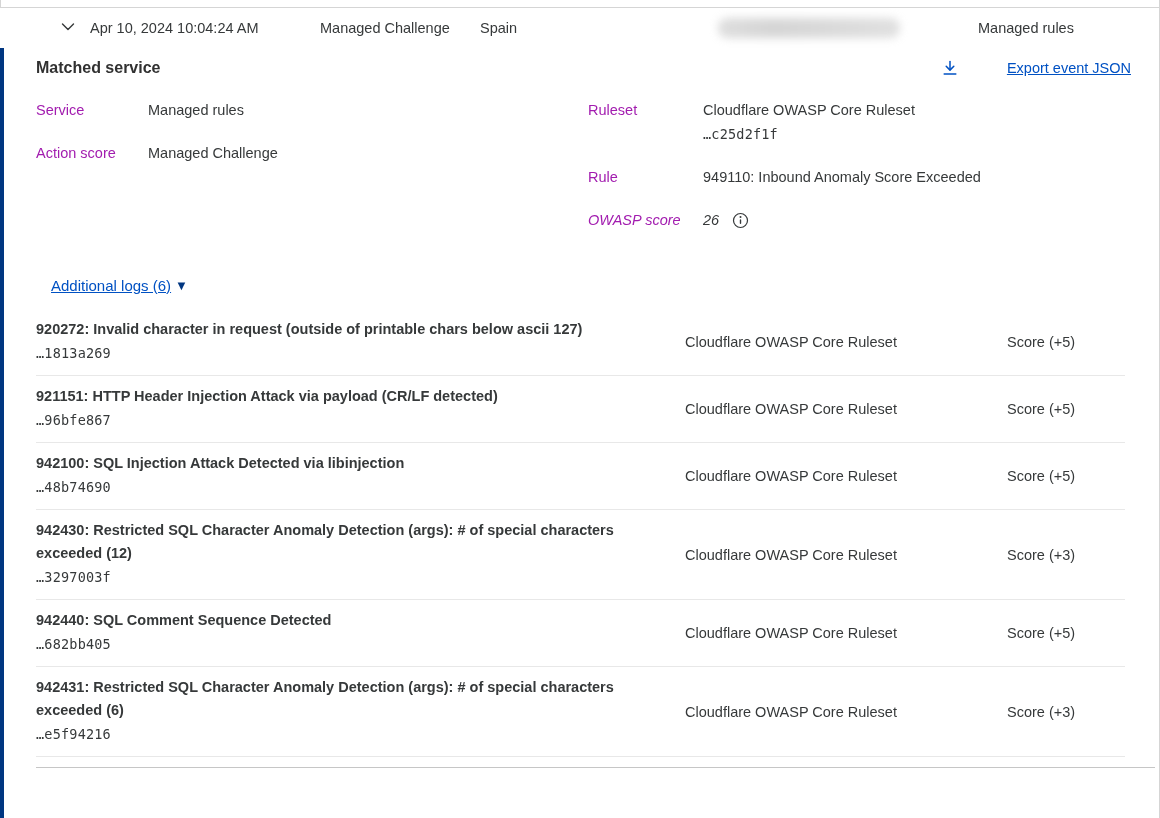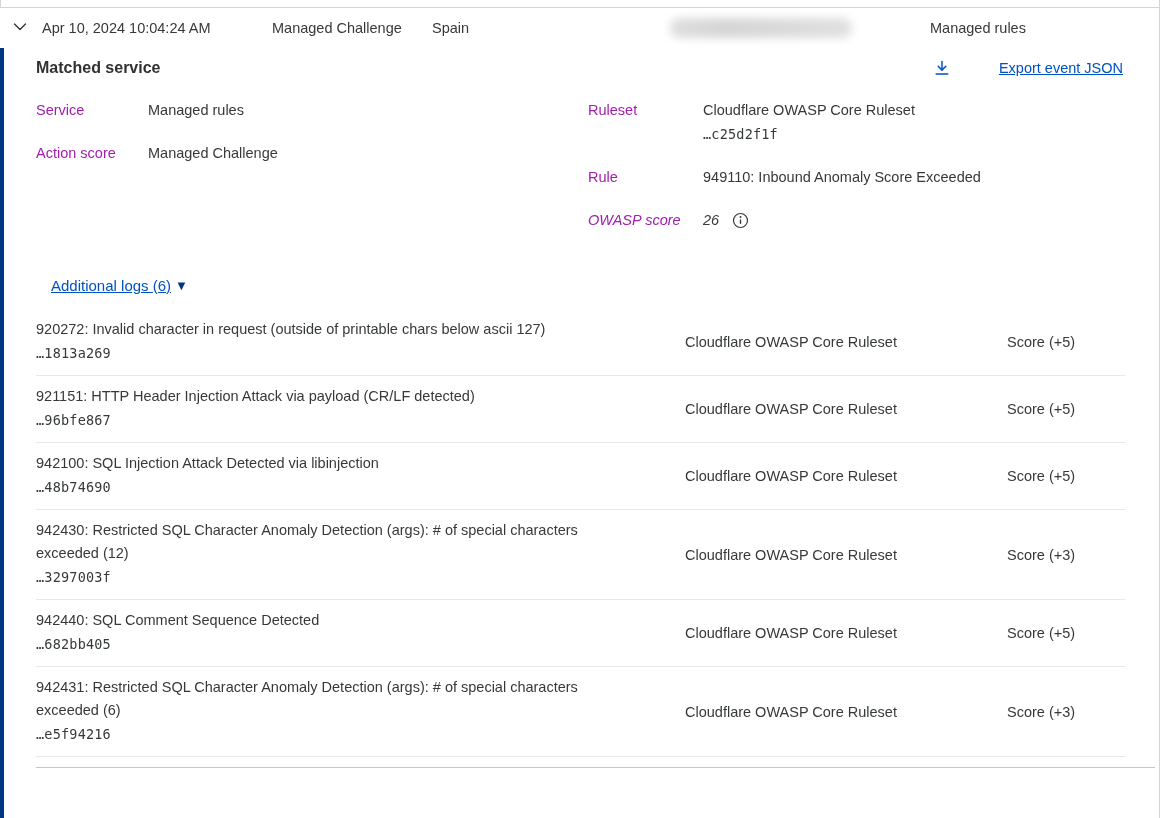"Apr 10, 2024 10:04:24 AM" .event-row { padding-left: none -> 48px }
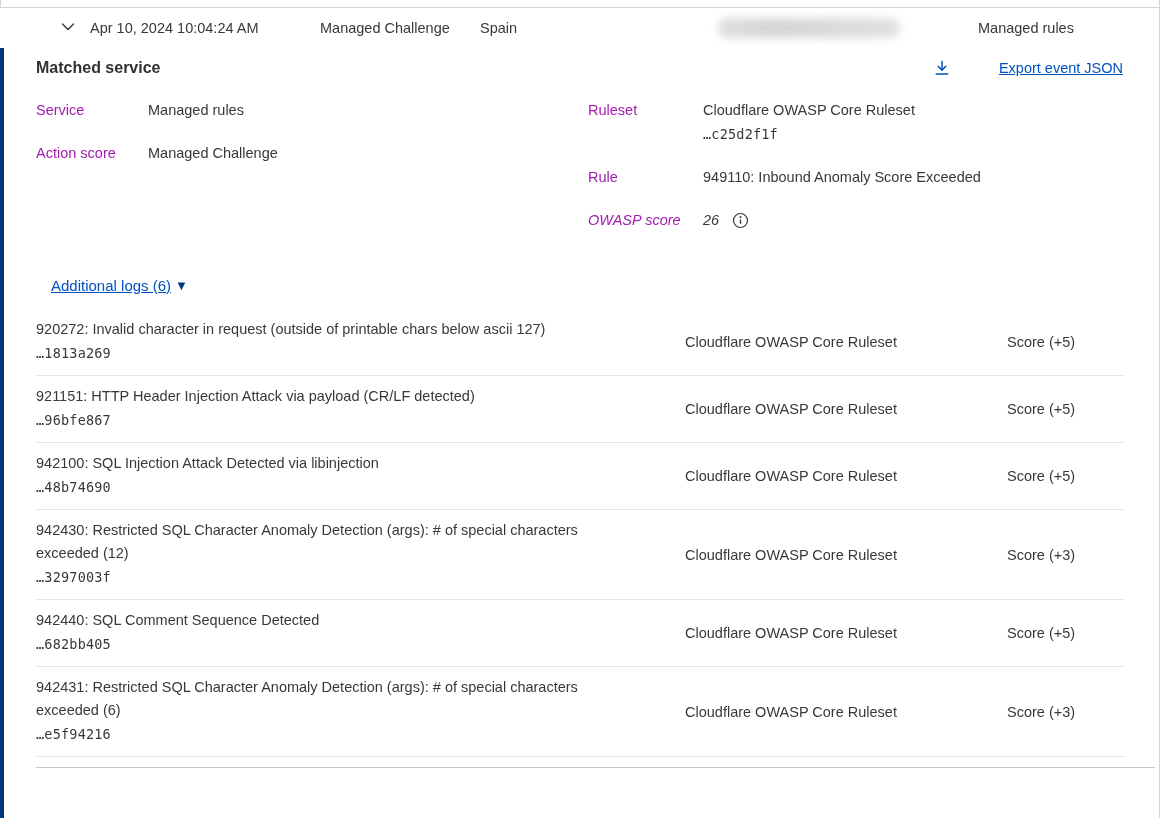"Matched service" .panel-header { padding: 11px 36px 0 32px -> 11px 28px 0 32px }
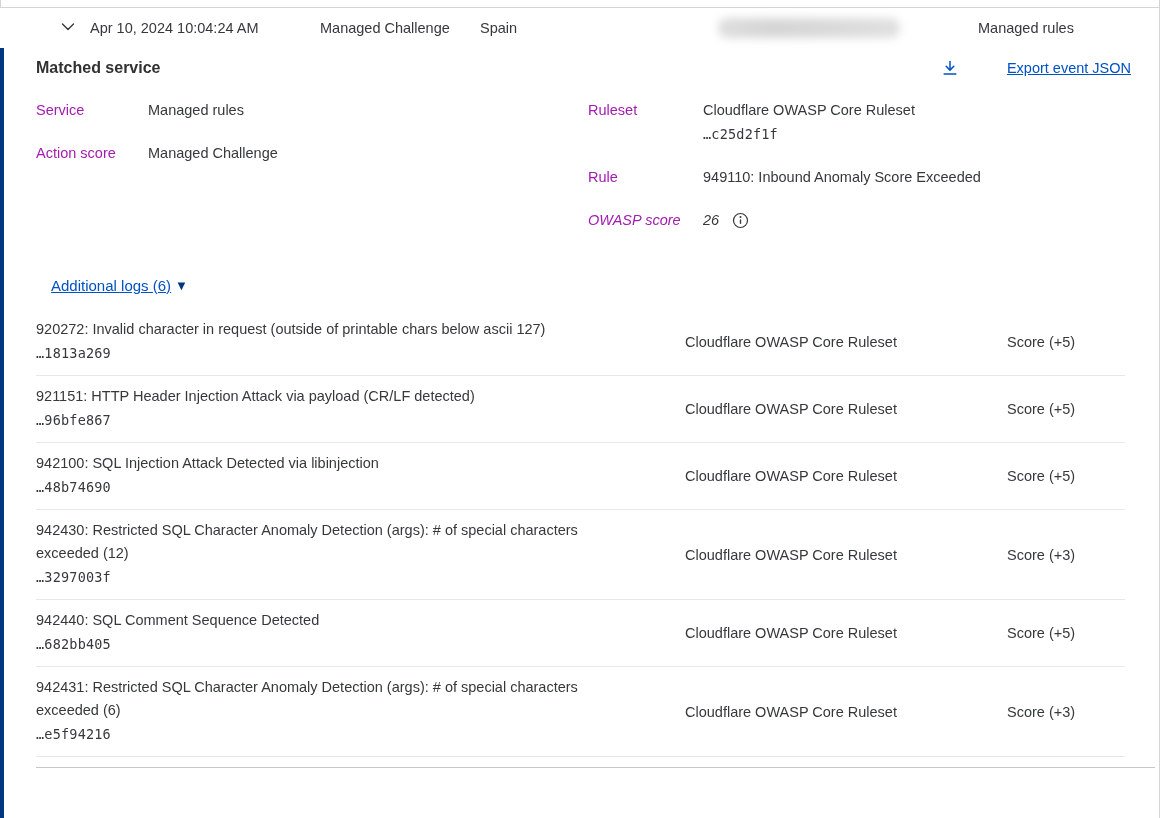"920272: Invalid character in request" .log-title { font-weight: none -> bold }
